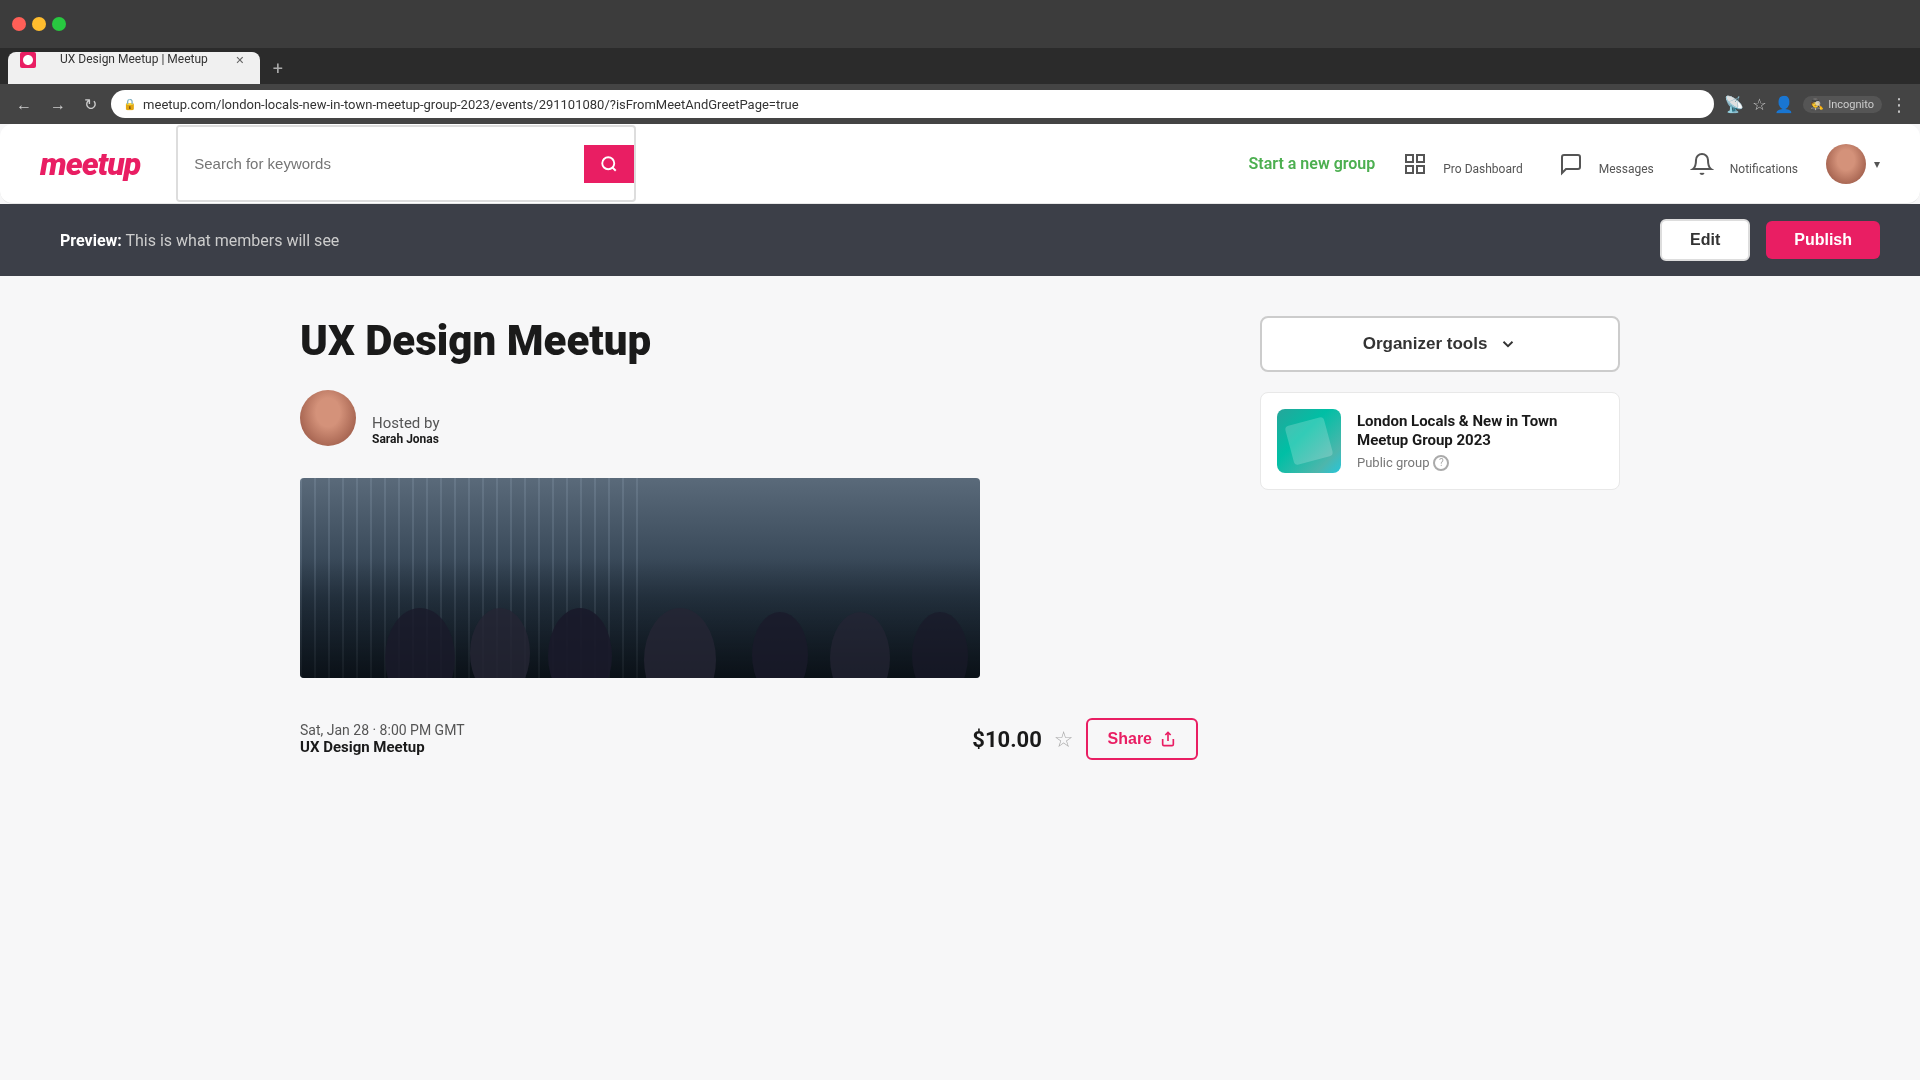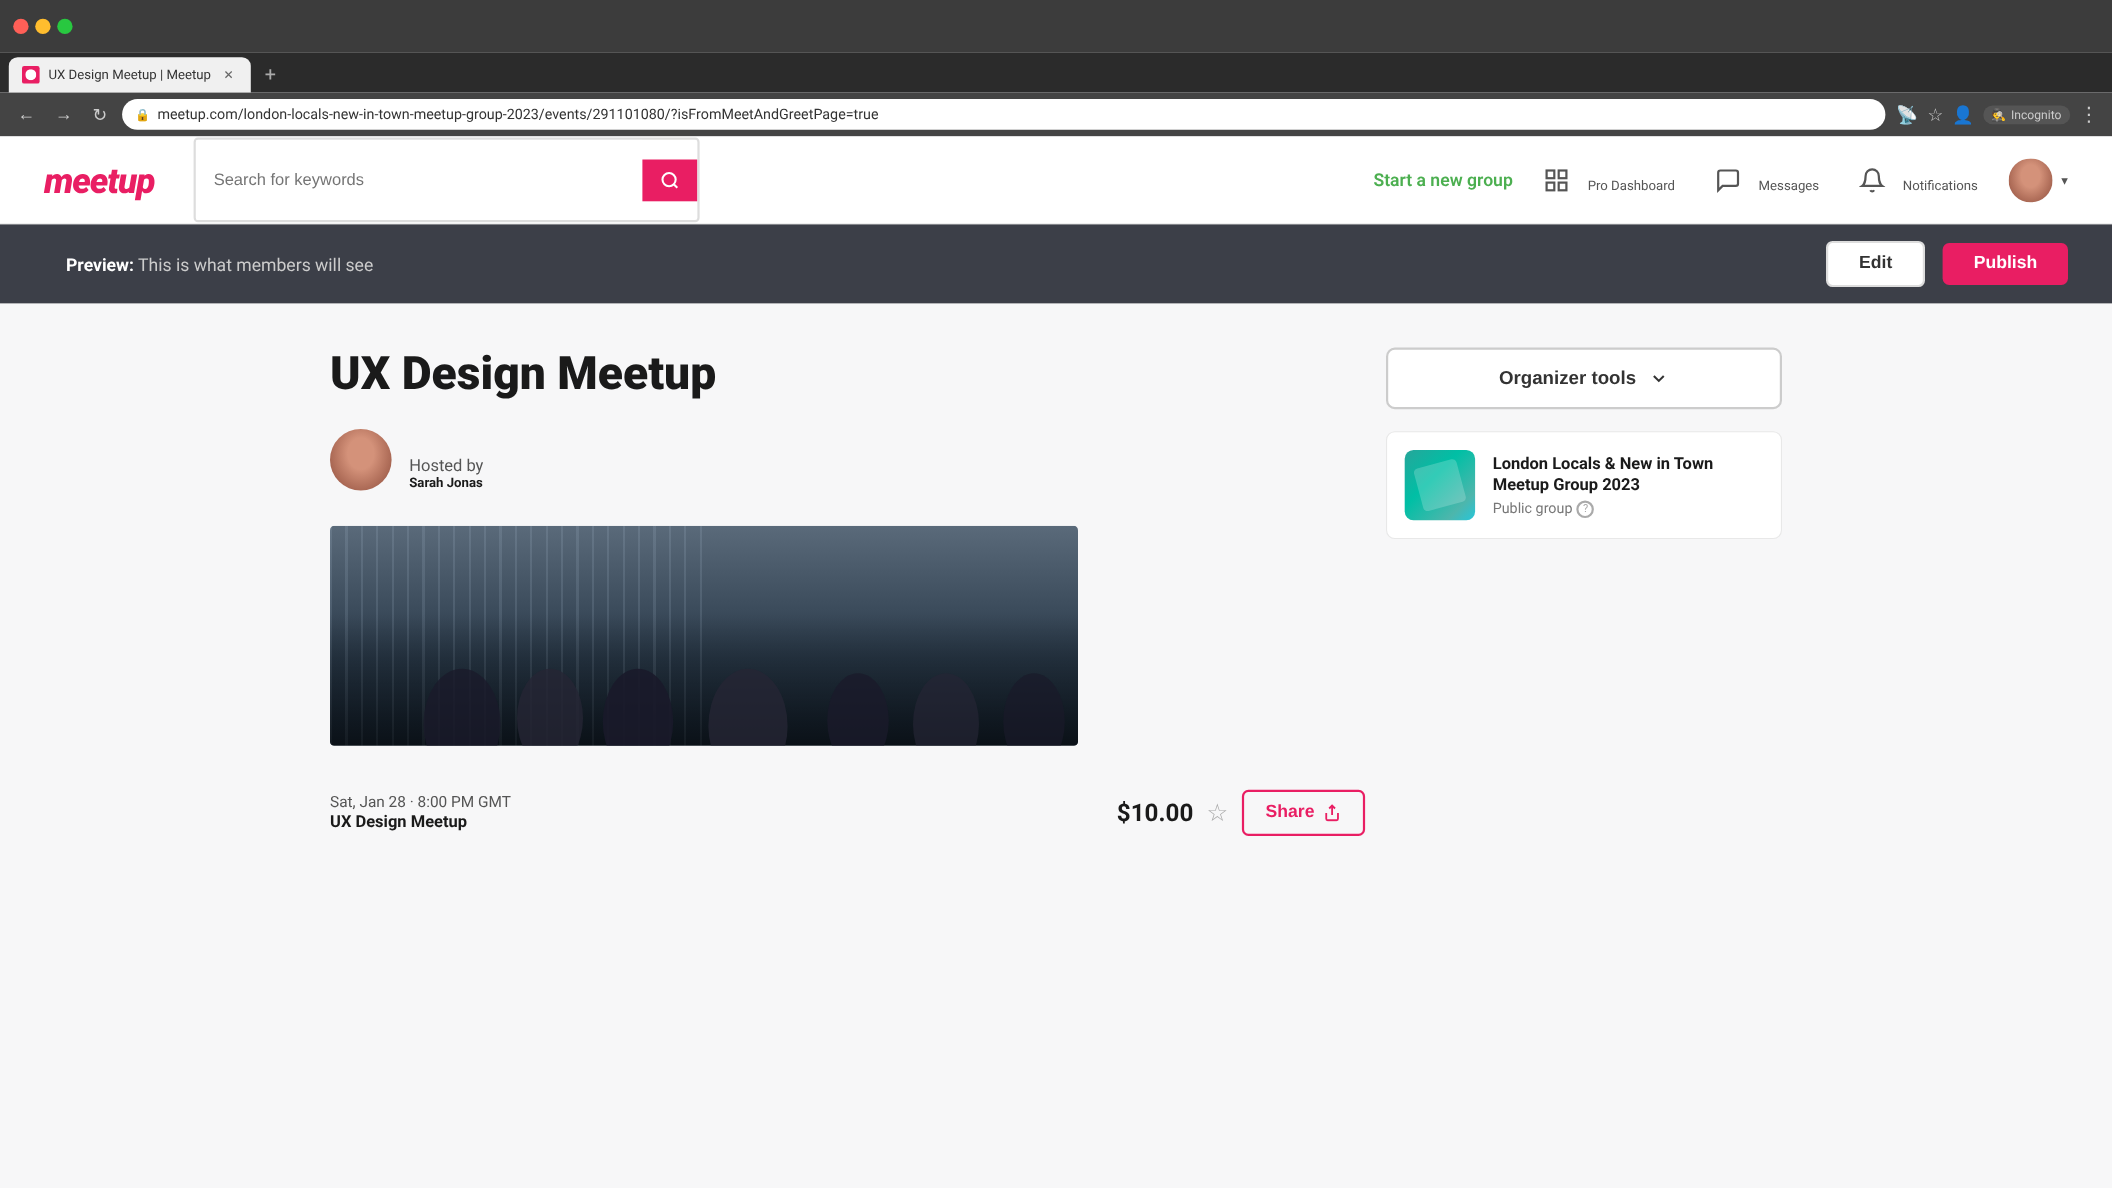"UX Design Meetup | Meetup" .tab { align-items: center -> flex-start; gap: 8px -> 24px }
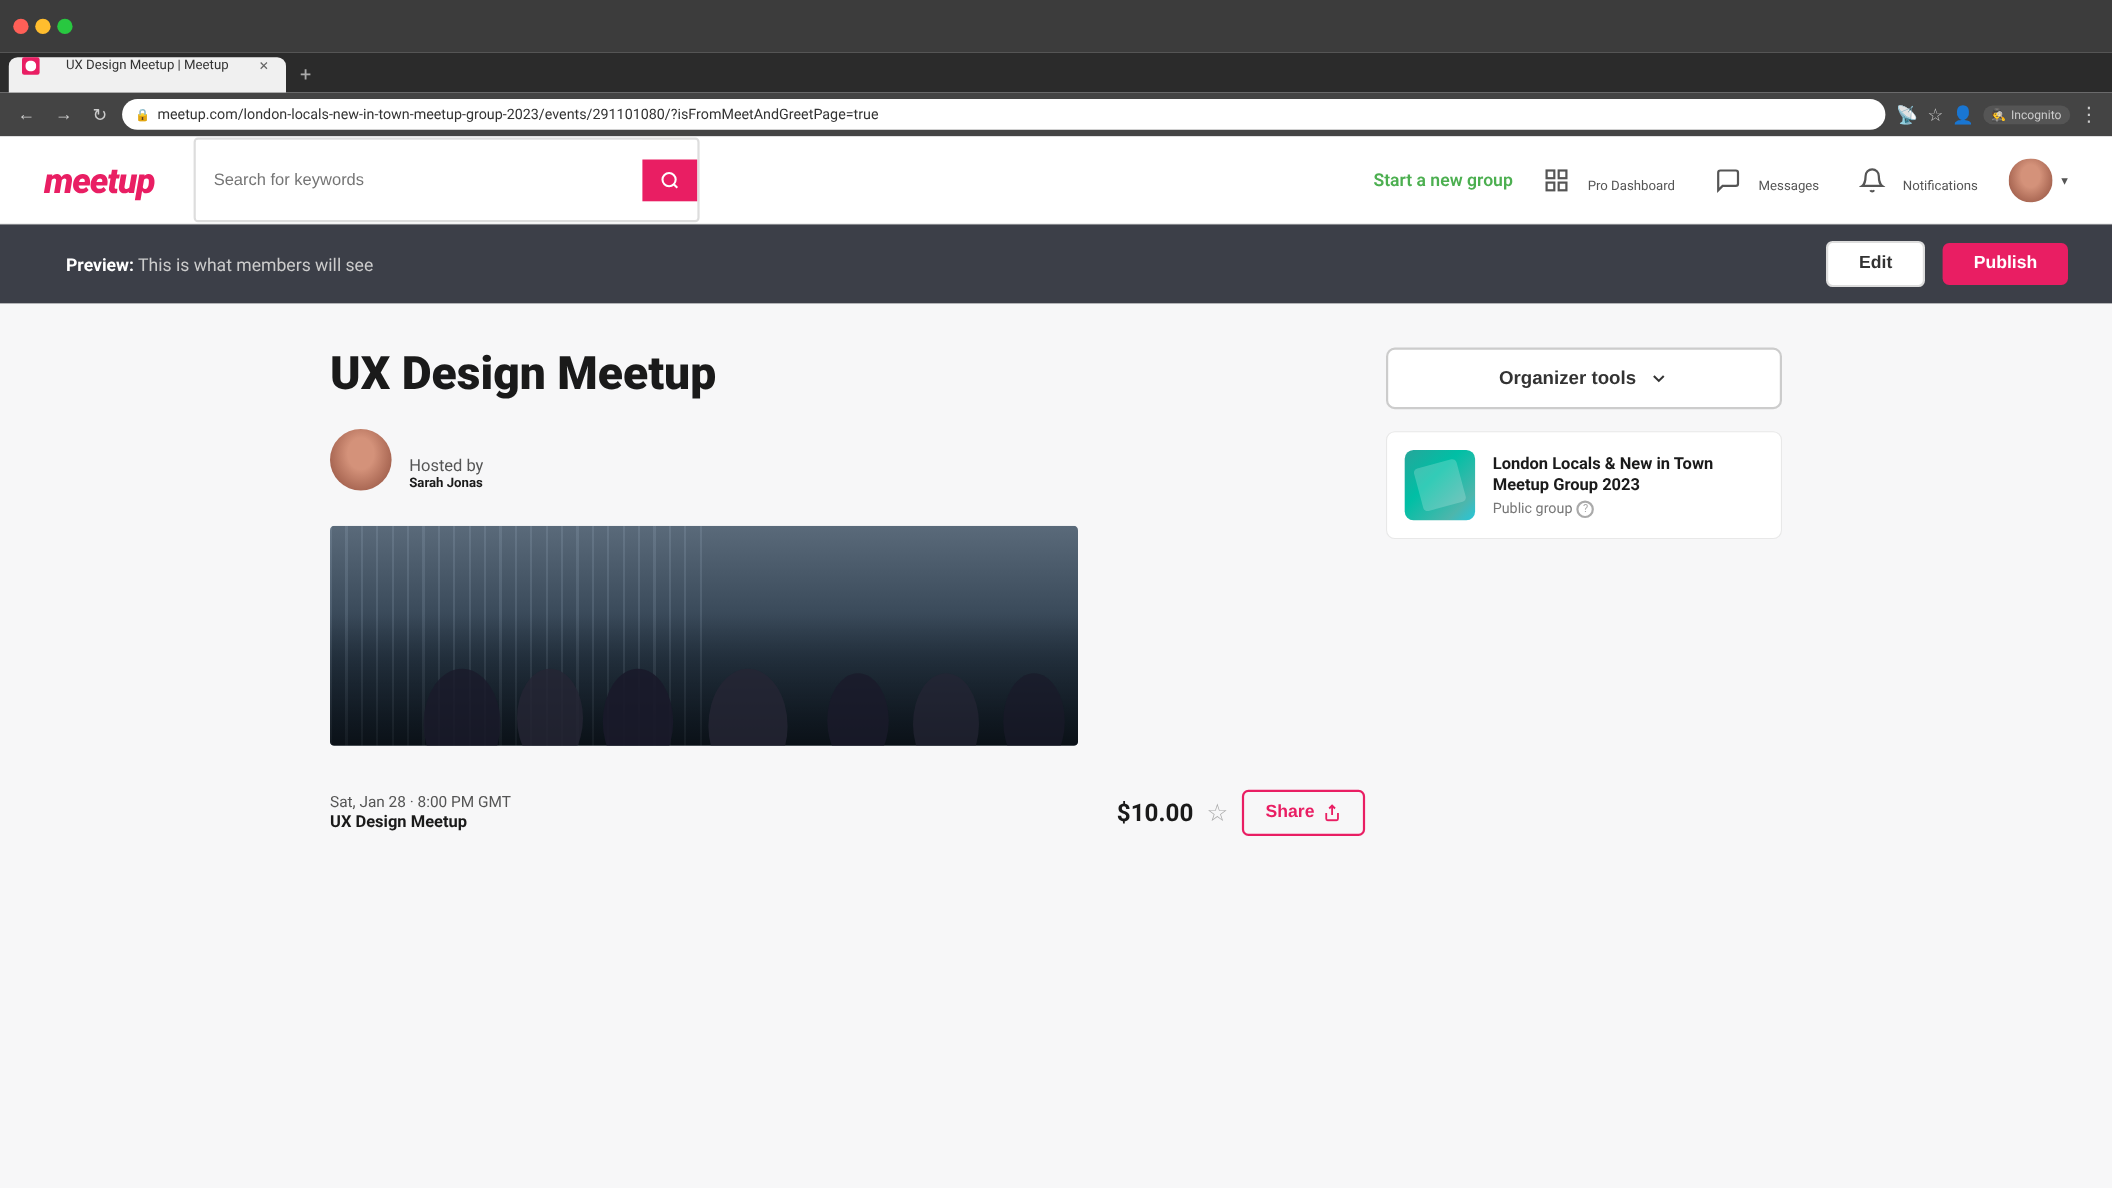"meetup" .meetup-nav { border-radius: none -> 13px }
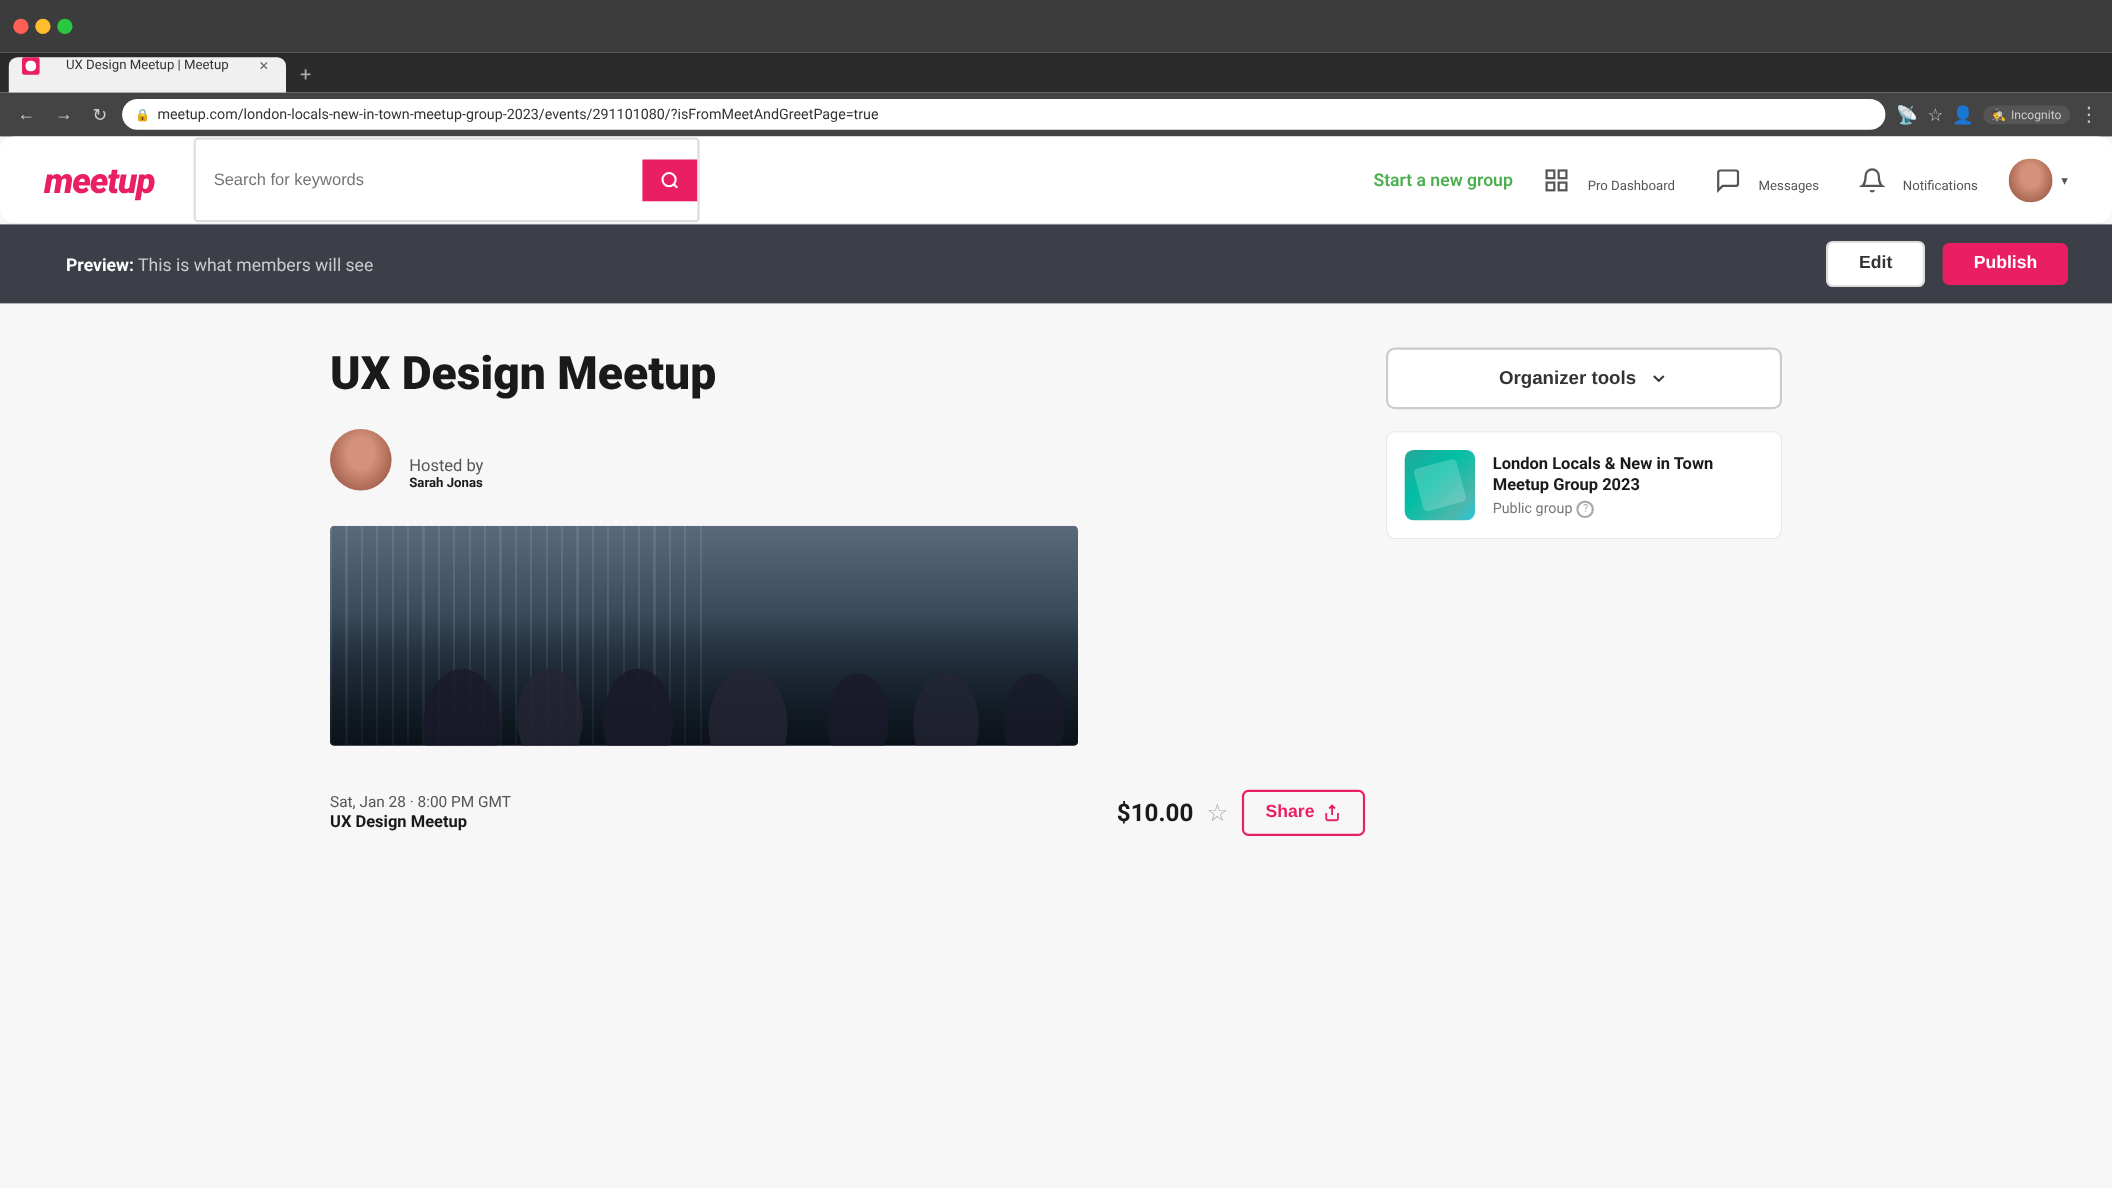"UX Design Meetup" .main-content { gap: 19px -> 62px }
